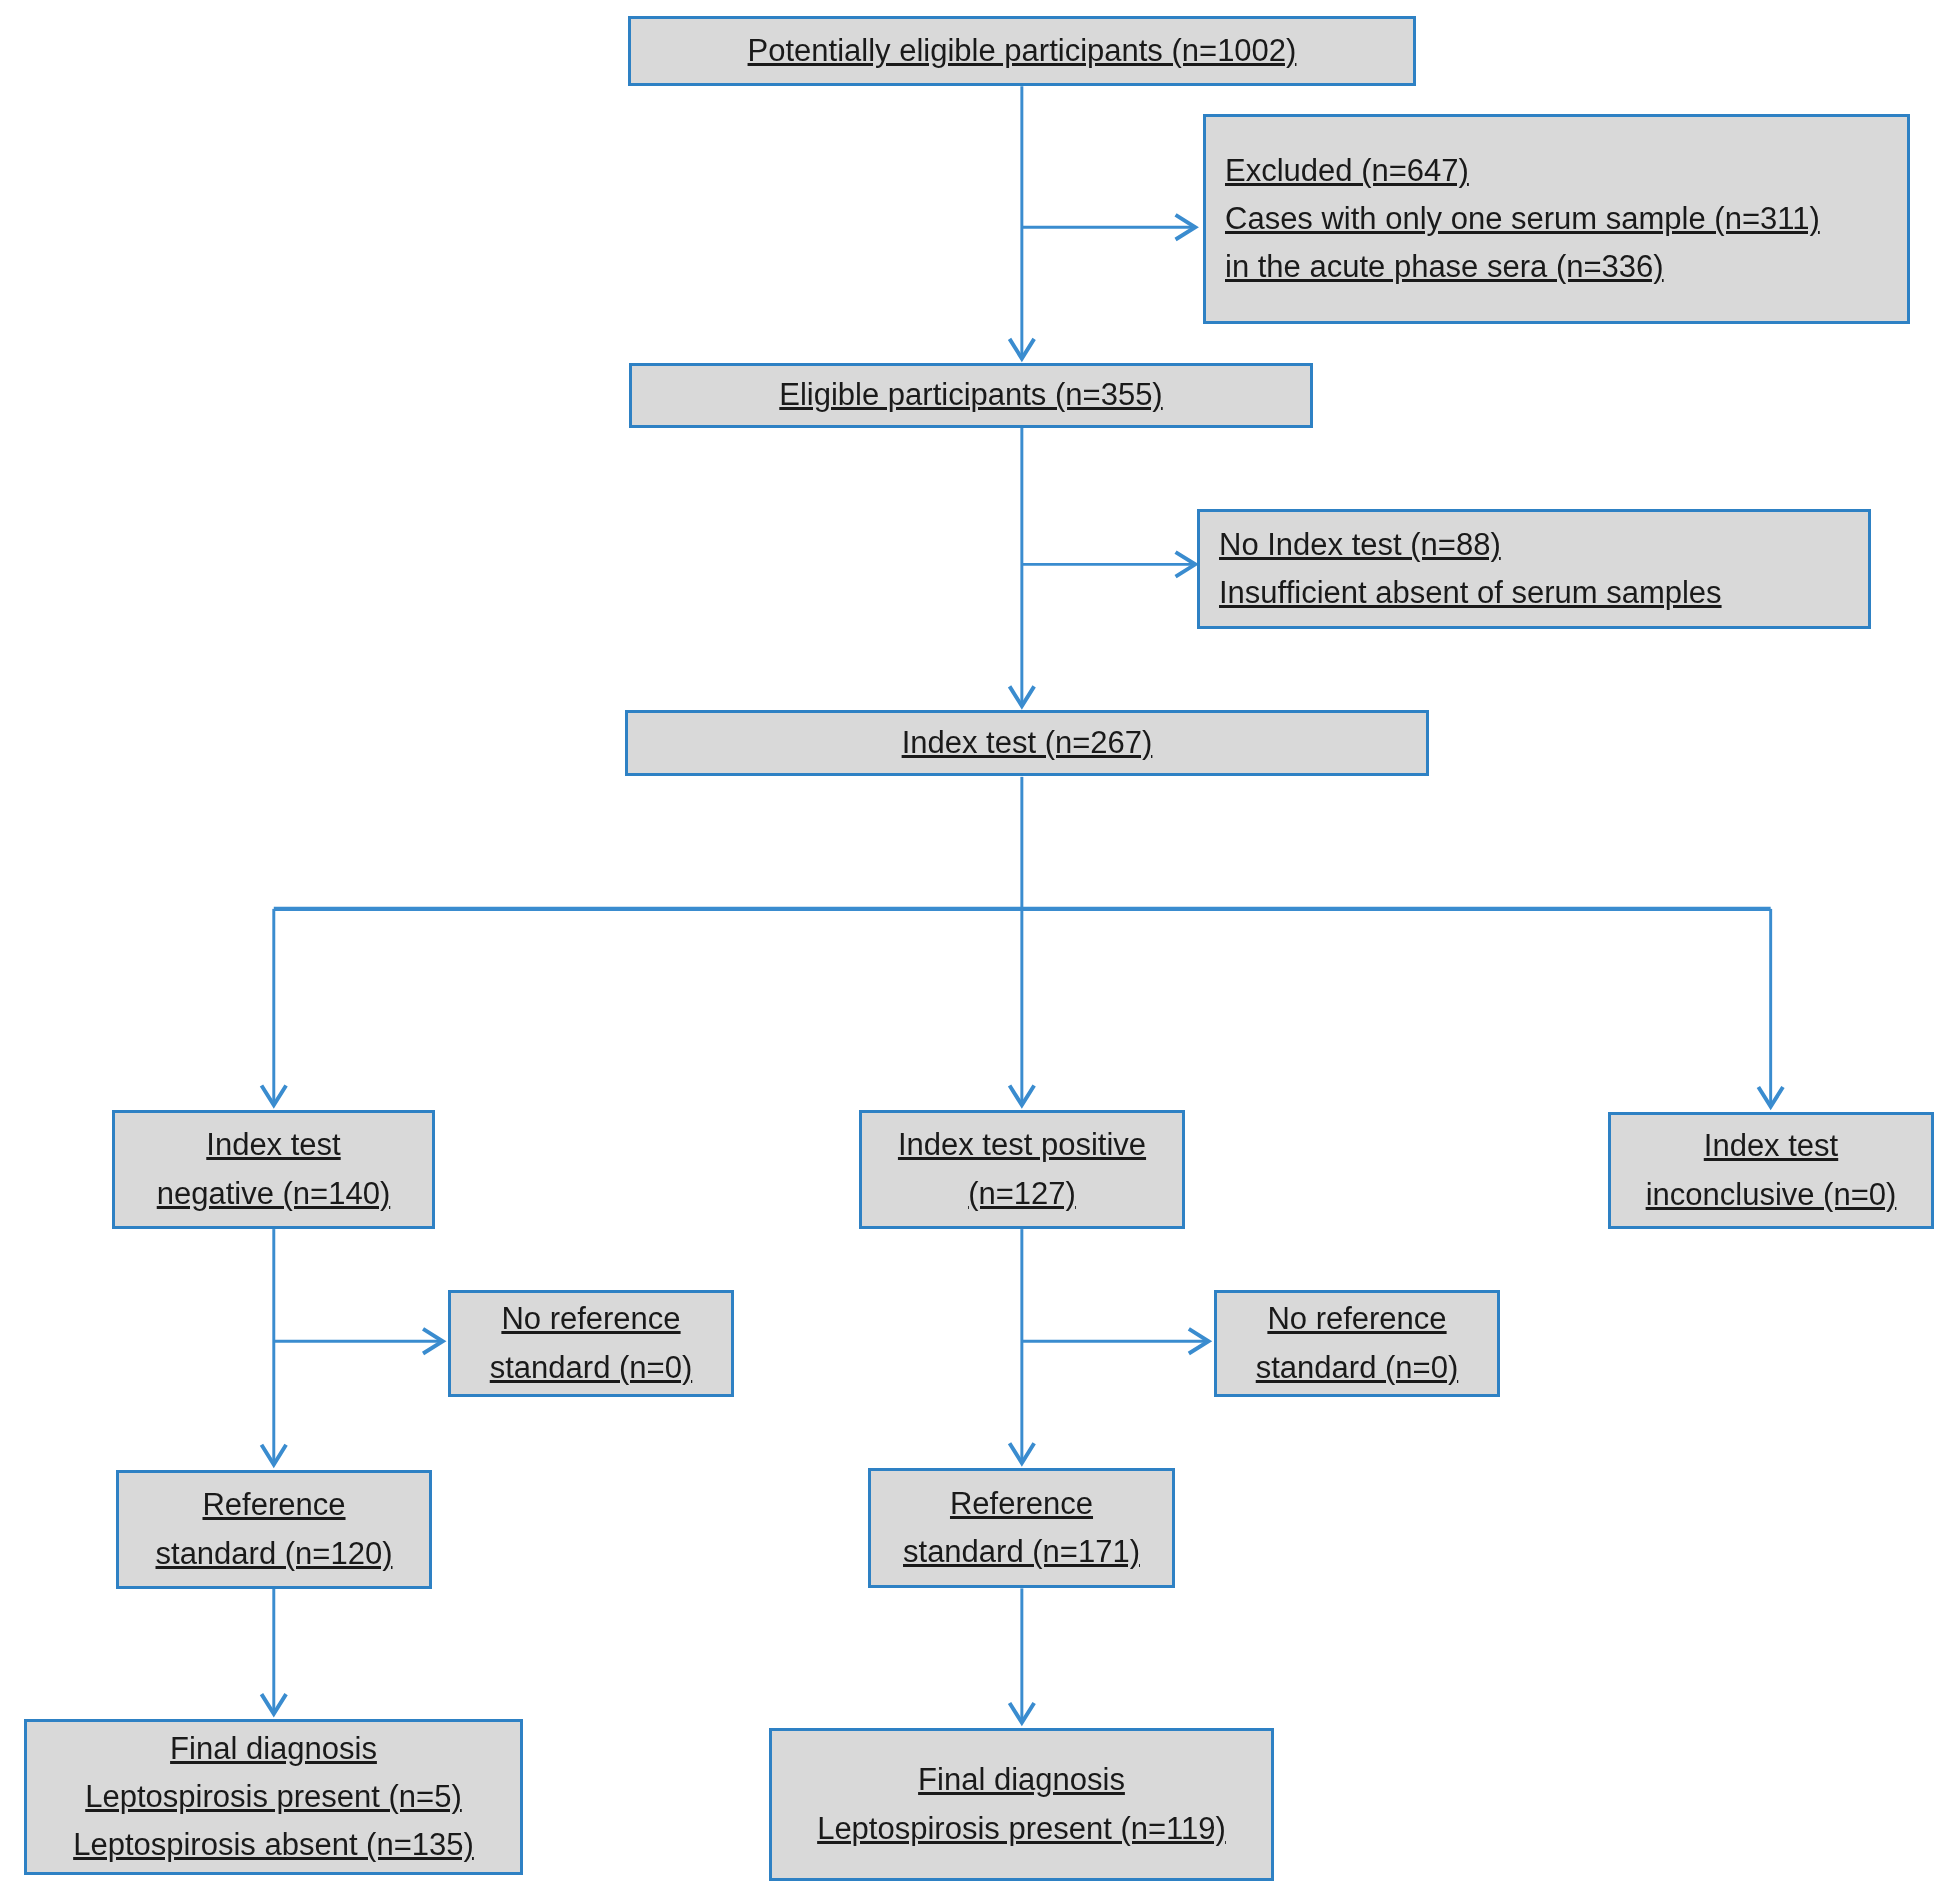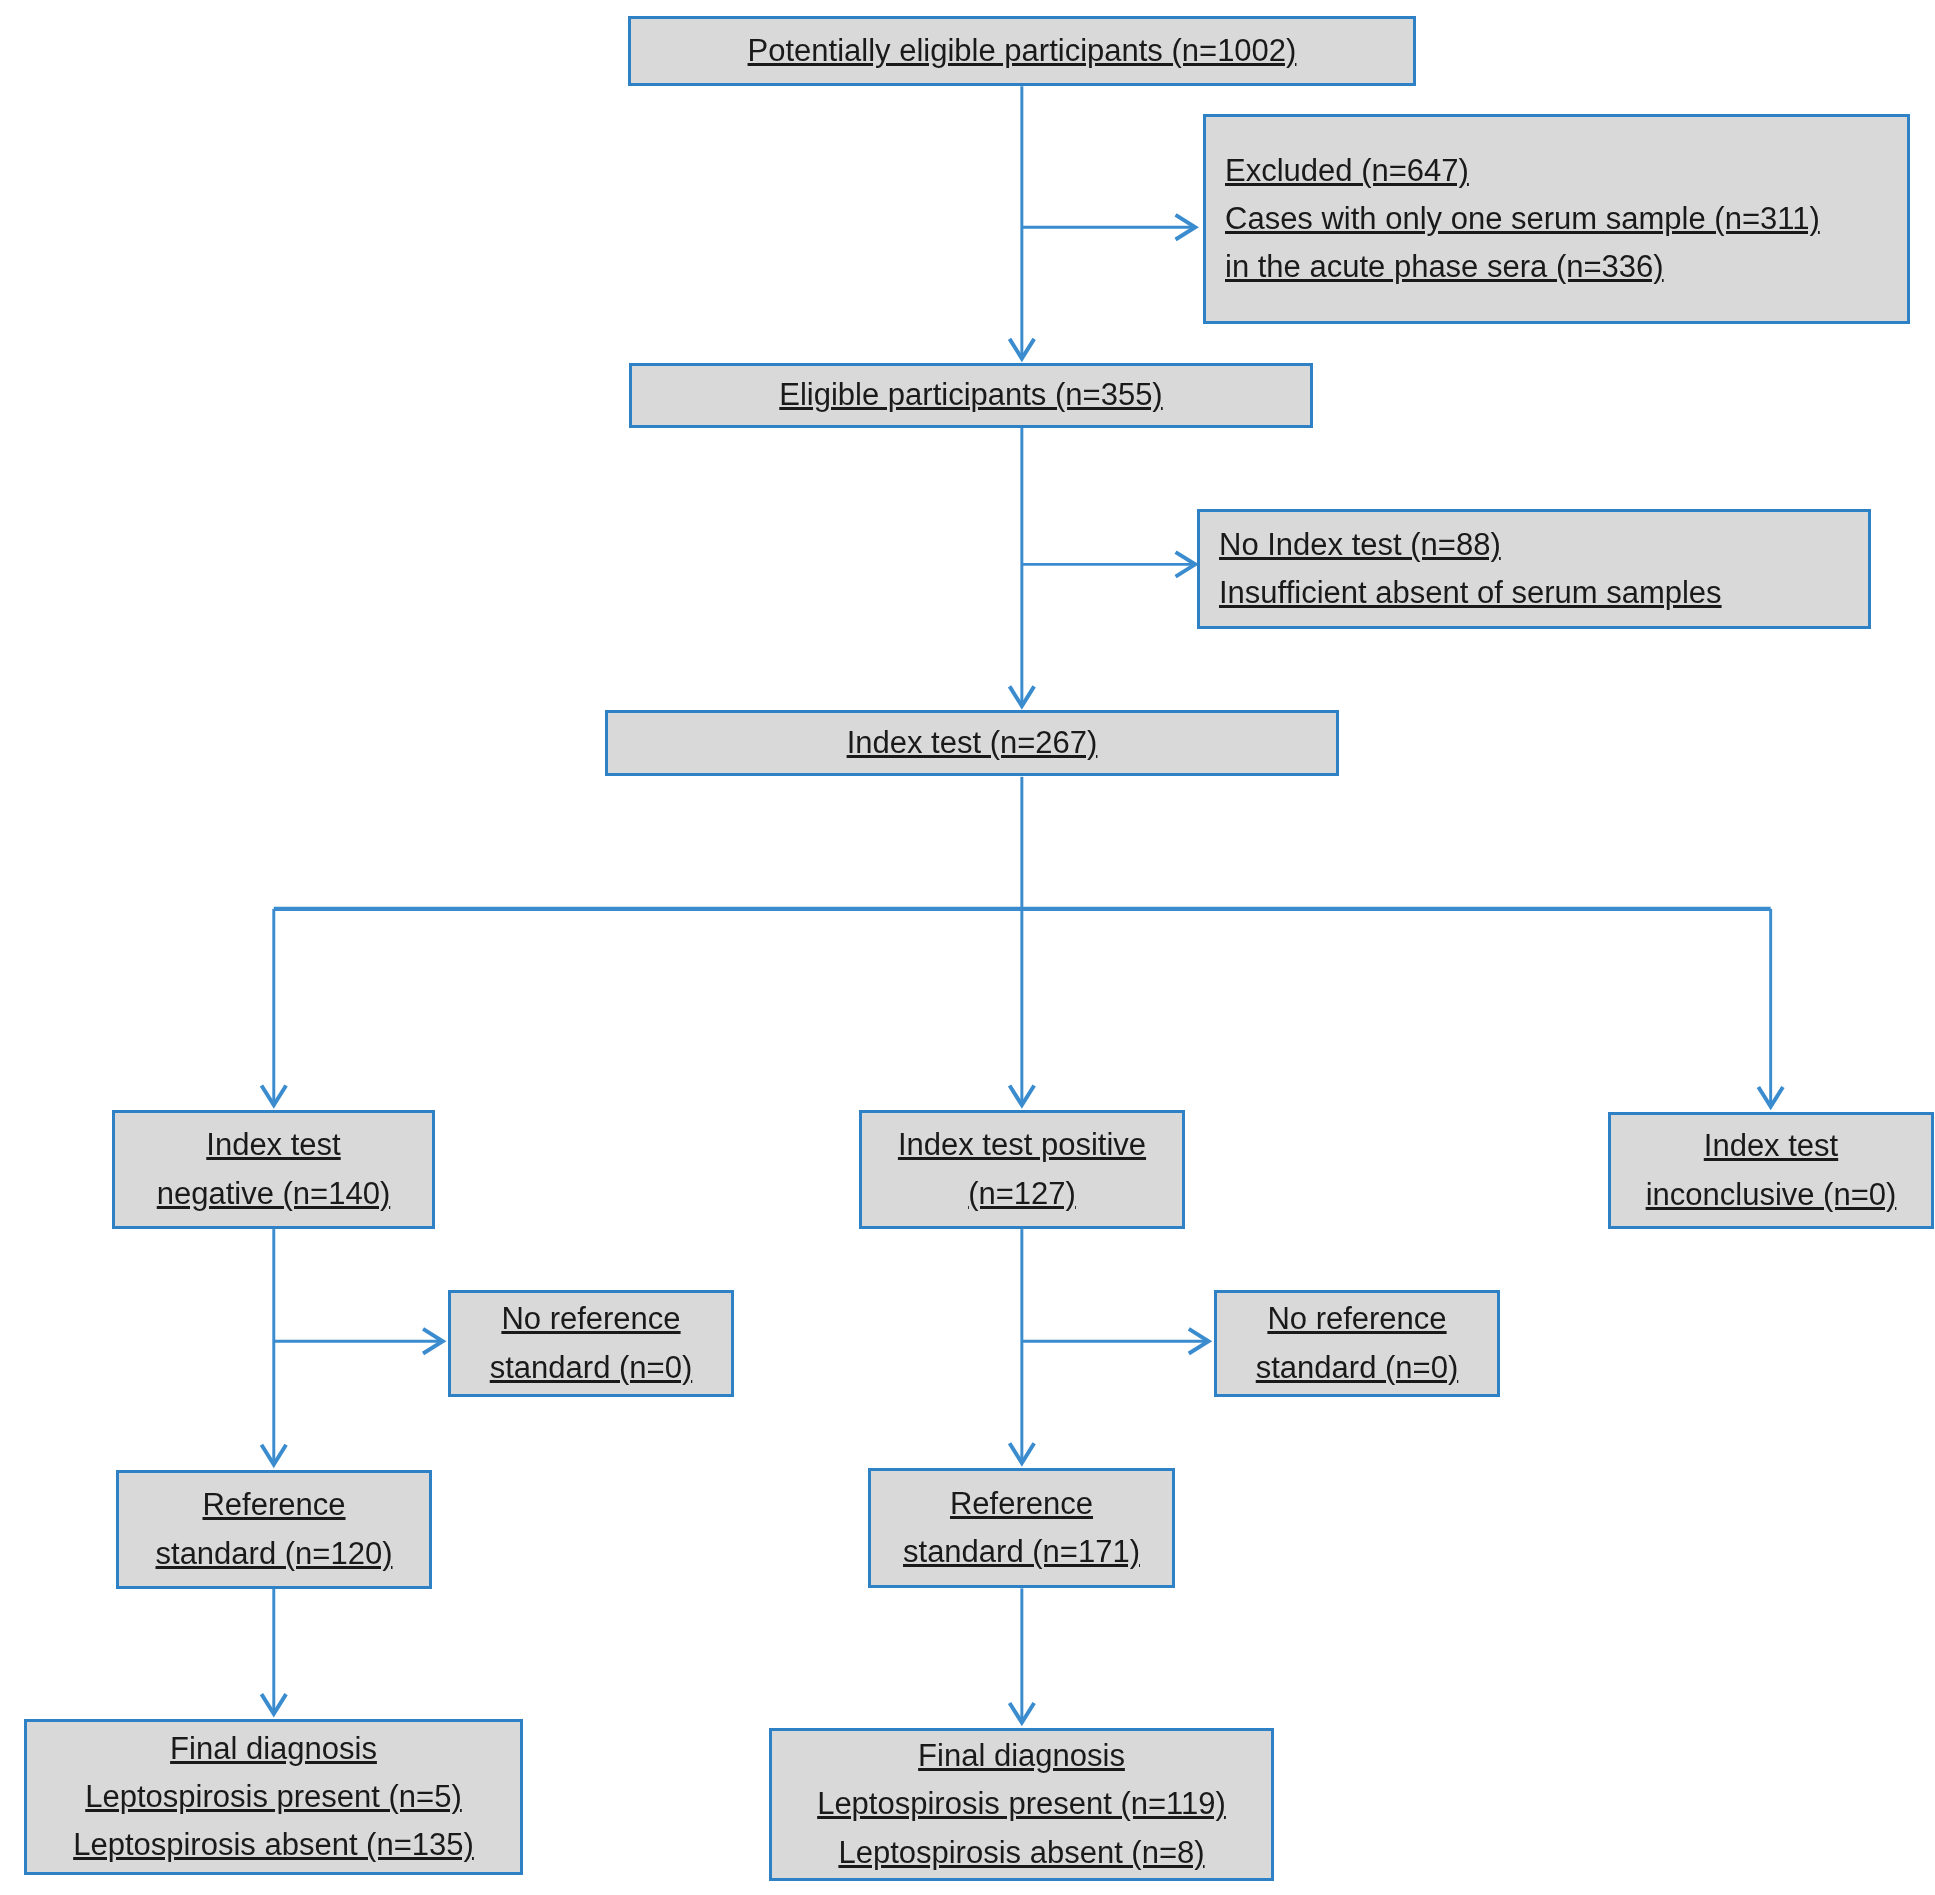"Index test (n=267)" div.box { left: 605px -> 625px; width: 734px -> 804px }
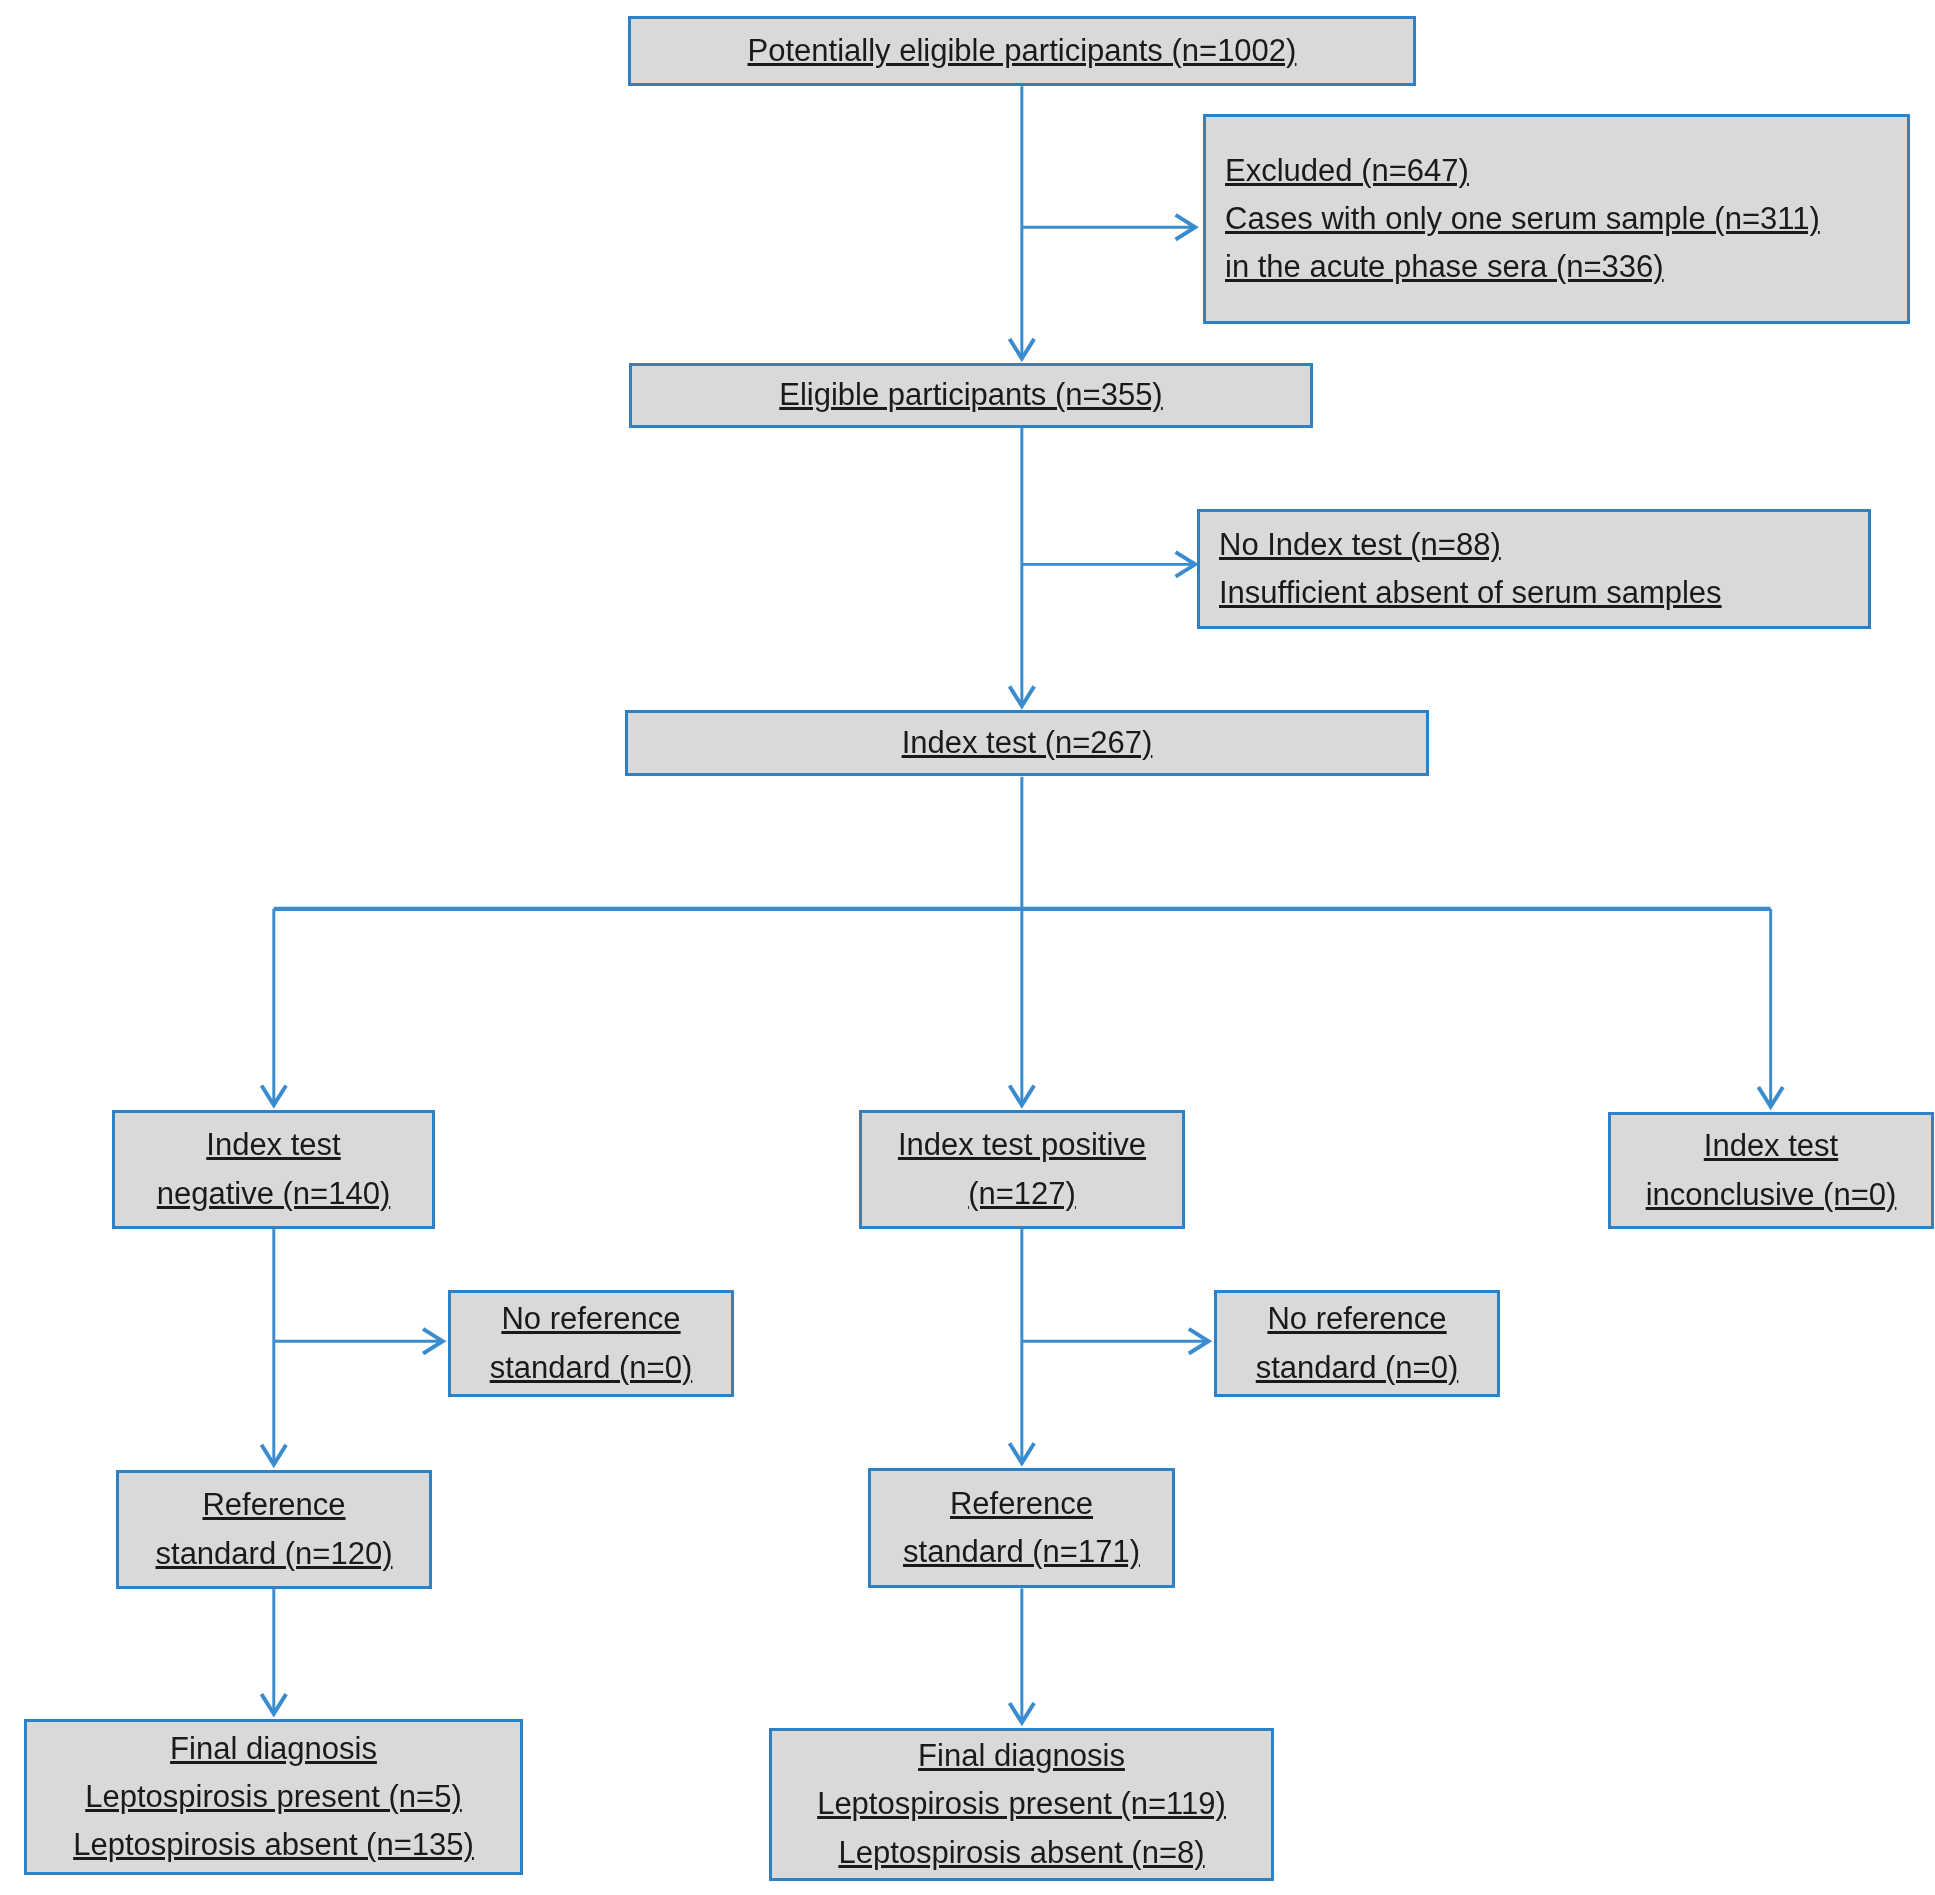"Leptospirosis absent (n=8)" div.line { html: <div>Leptospirosis absent (n=8)</div> -> none }
